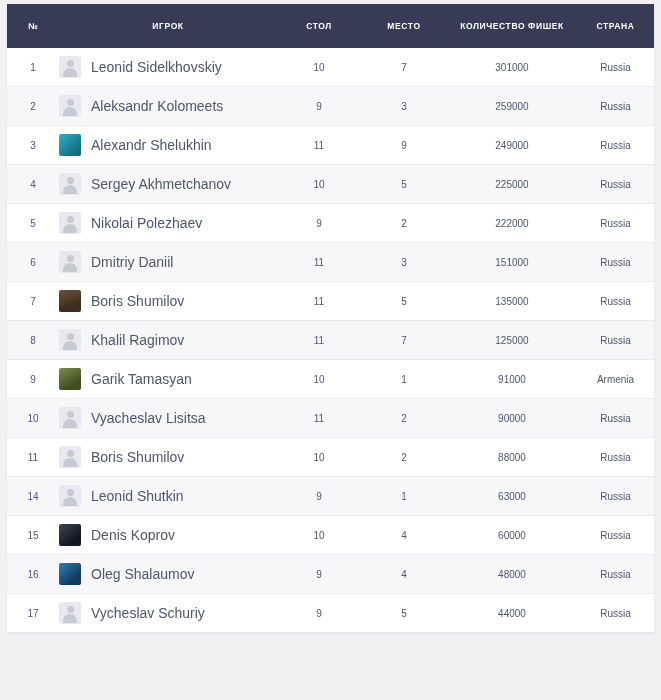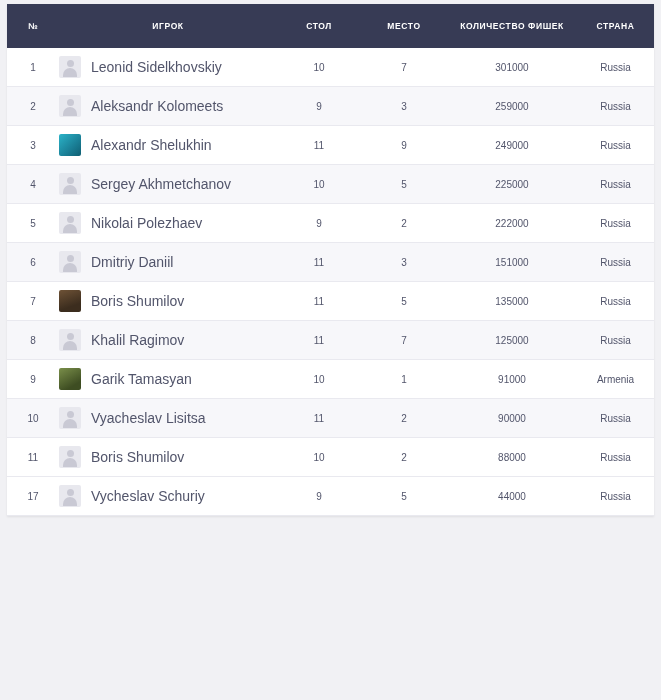"14" tr.even { html: none -> <tr> <td>14</td> <td> <div> <div> <span></span> </div> <span>Leonid Shutkin</span> </div> </td> <td>9</td> <td>1</td> <td>63000</td> <td>Russia</td> </tr> }
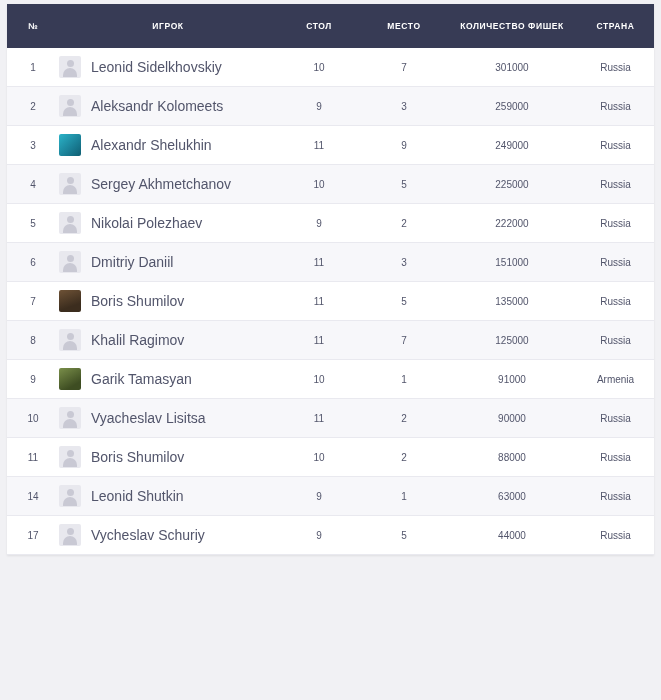"15" tr.odd { html: none -> <tr> <td>15</td> <td> <div> <div></div> <span>Denis Koprov</span> </div> </td> <td>10</td> <td>4</td> <td>60000</td> <td>Russia</td> </tr> }
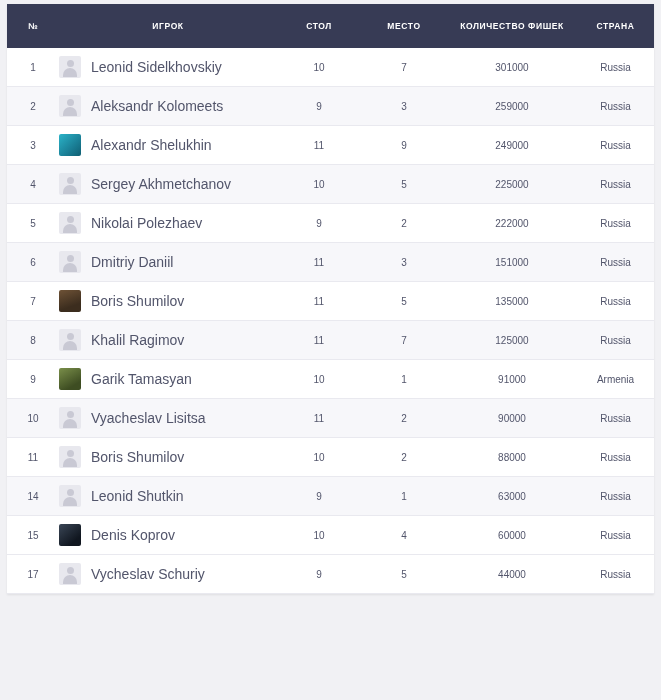"16" tr.even { html: none -> <tr> <td>16</td> <td> <div> <div></div> <span>Oleg Shalaumov</span> </div> </td> <td>9</td> <td>4</td> <td>48000</td> <td>Russia</td> </tr> }
